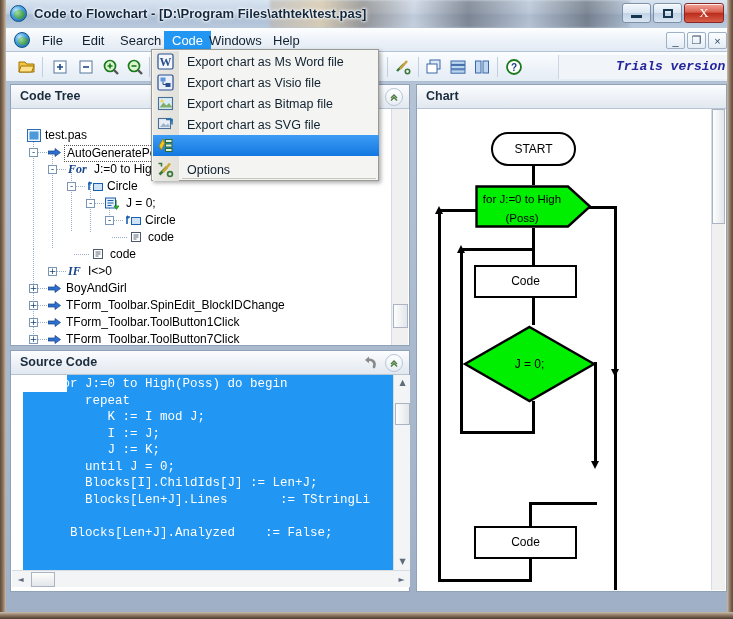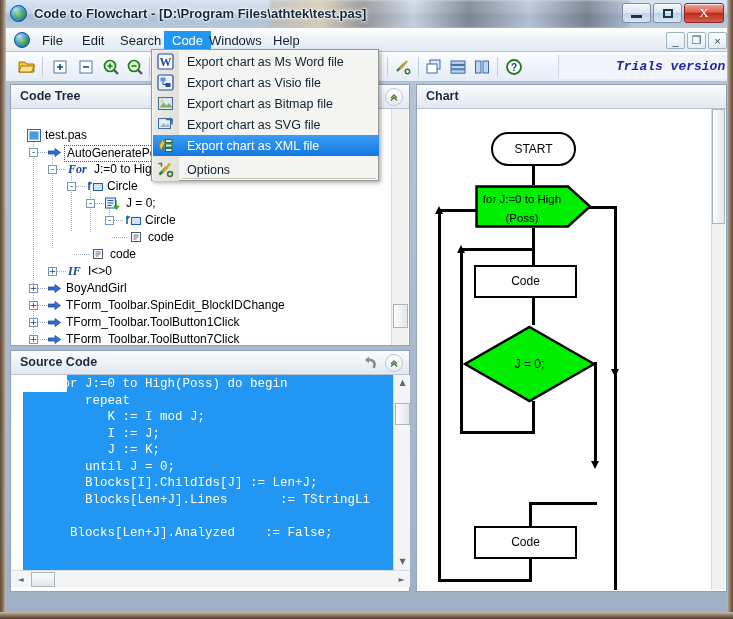"Export chart as XML file" span.mlabel { html: <span>Export chart as XML file</span> -> none }
